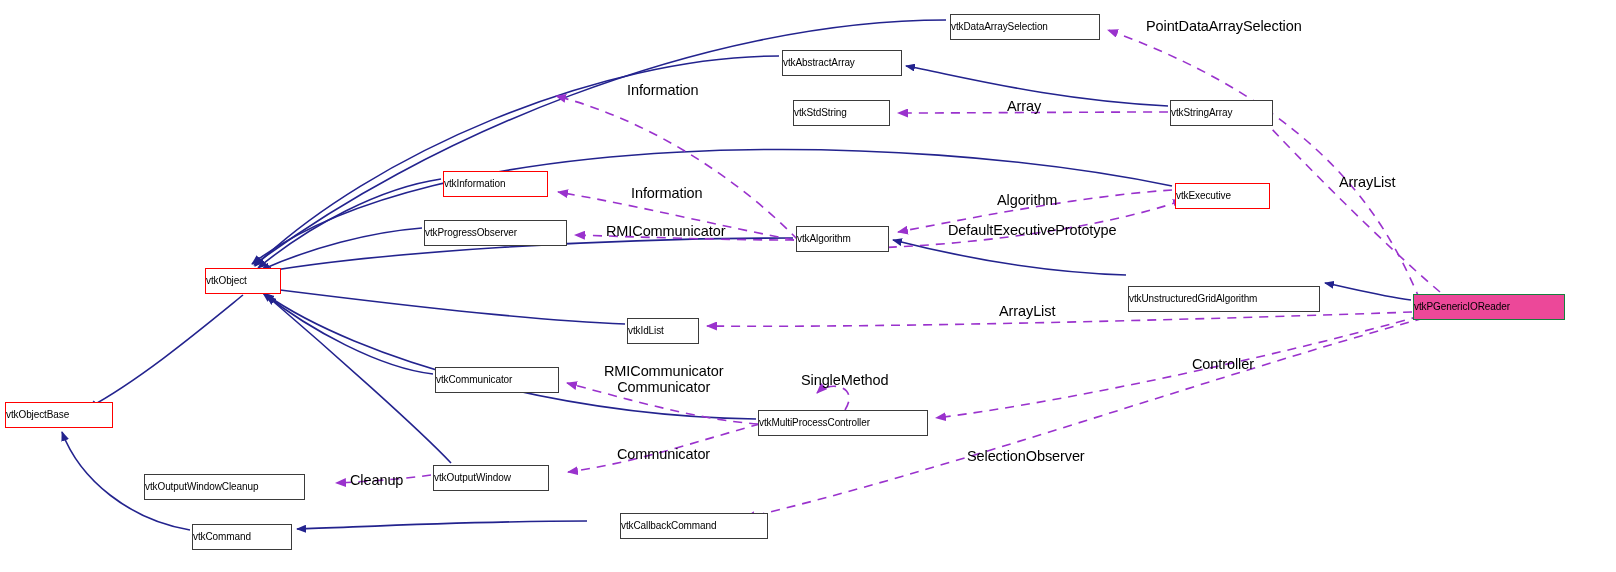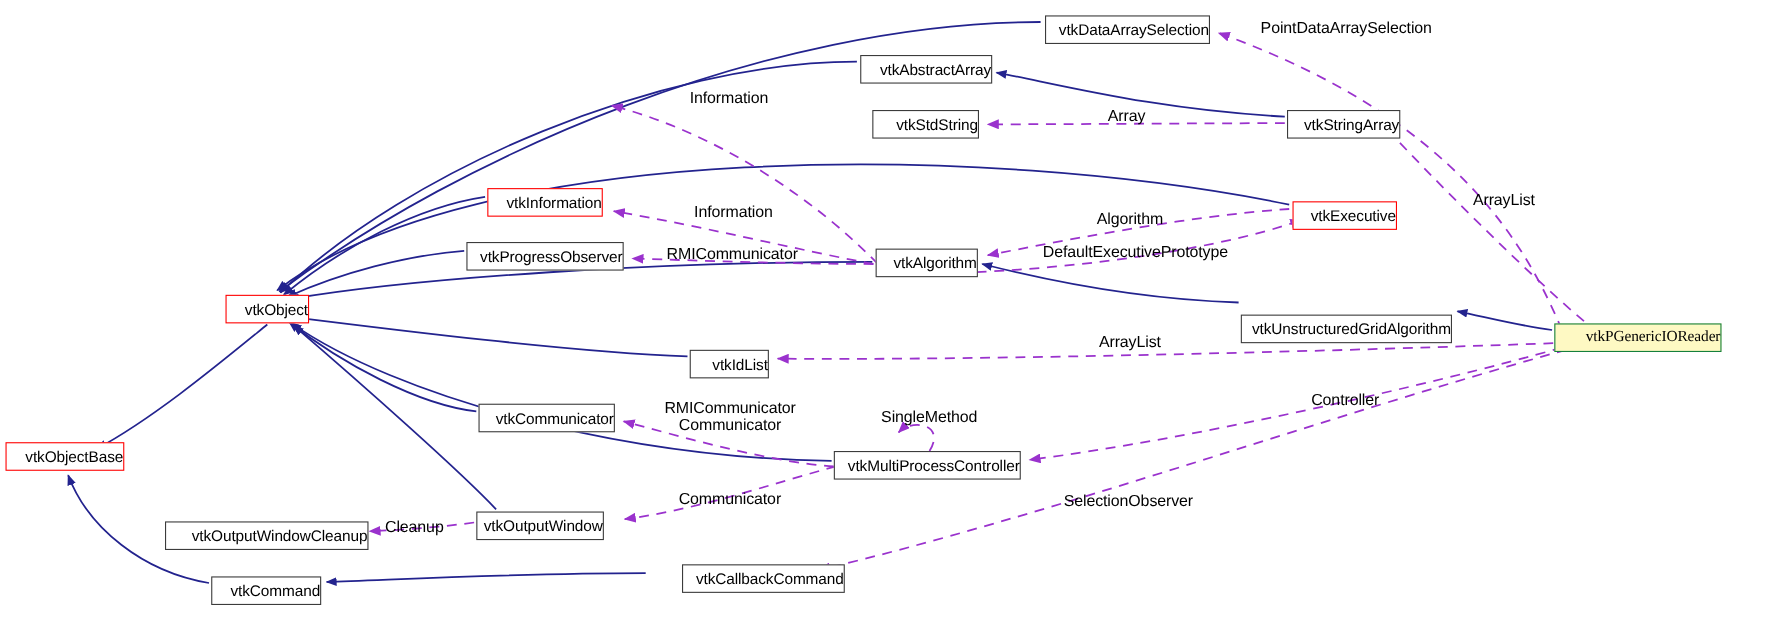"vtkDataArraySelection" .node { font-size: 14px -> 10px; justify-content: flex-end -> flex-start }
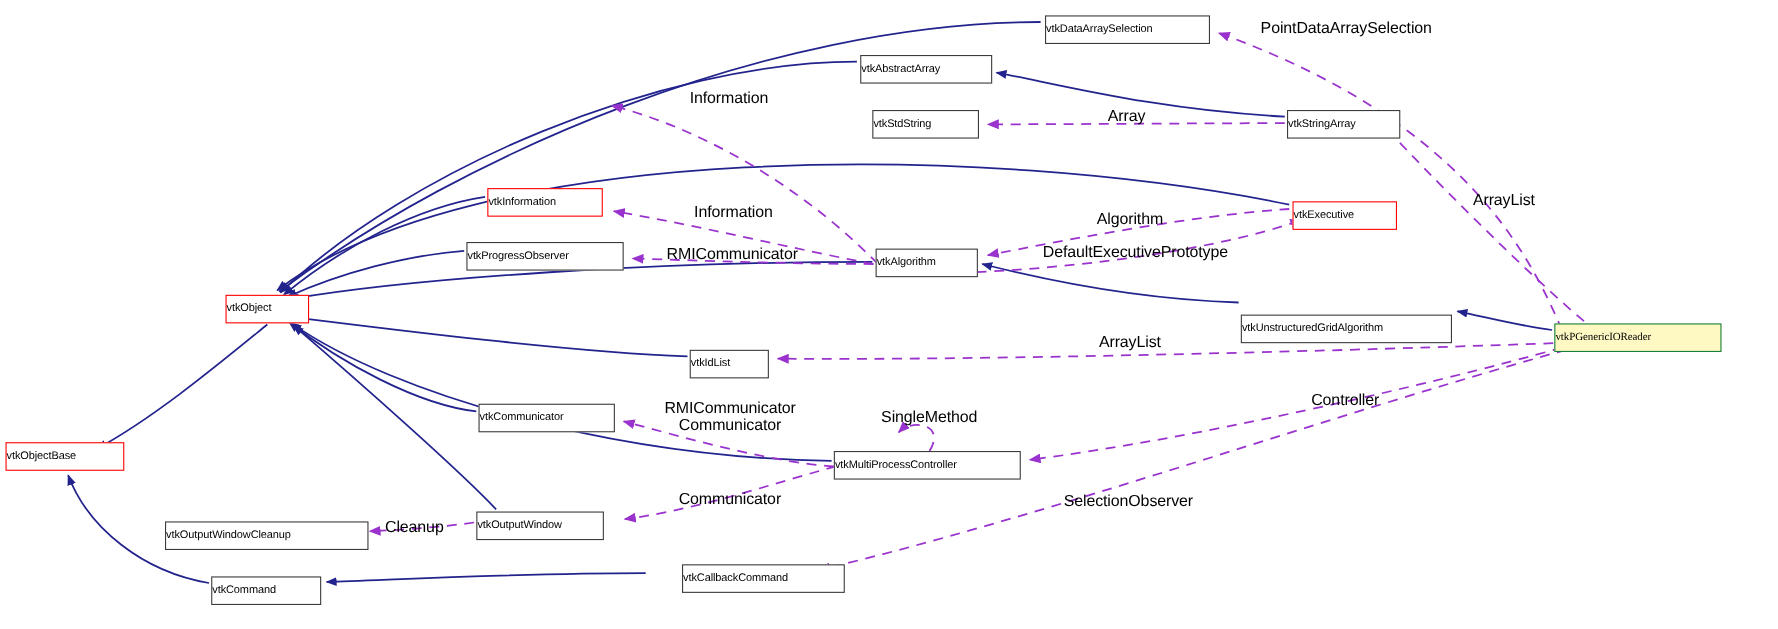"vtkPGenericIOReader" .node.current { background: #fef9c3 -> #ec4899; font-family: Liberation Serif, serif -> none }
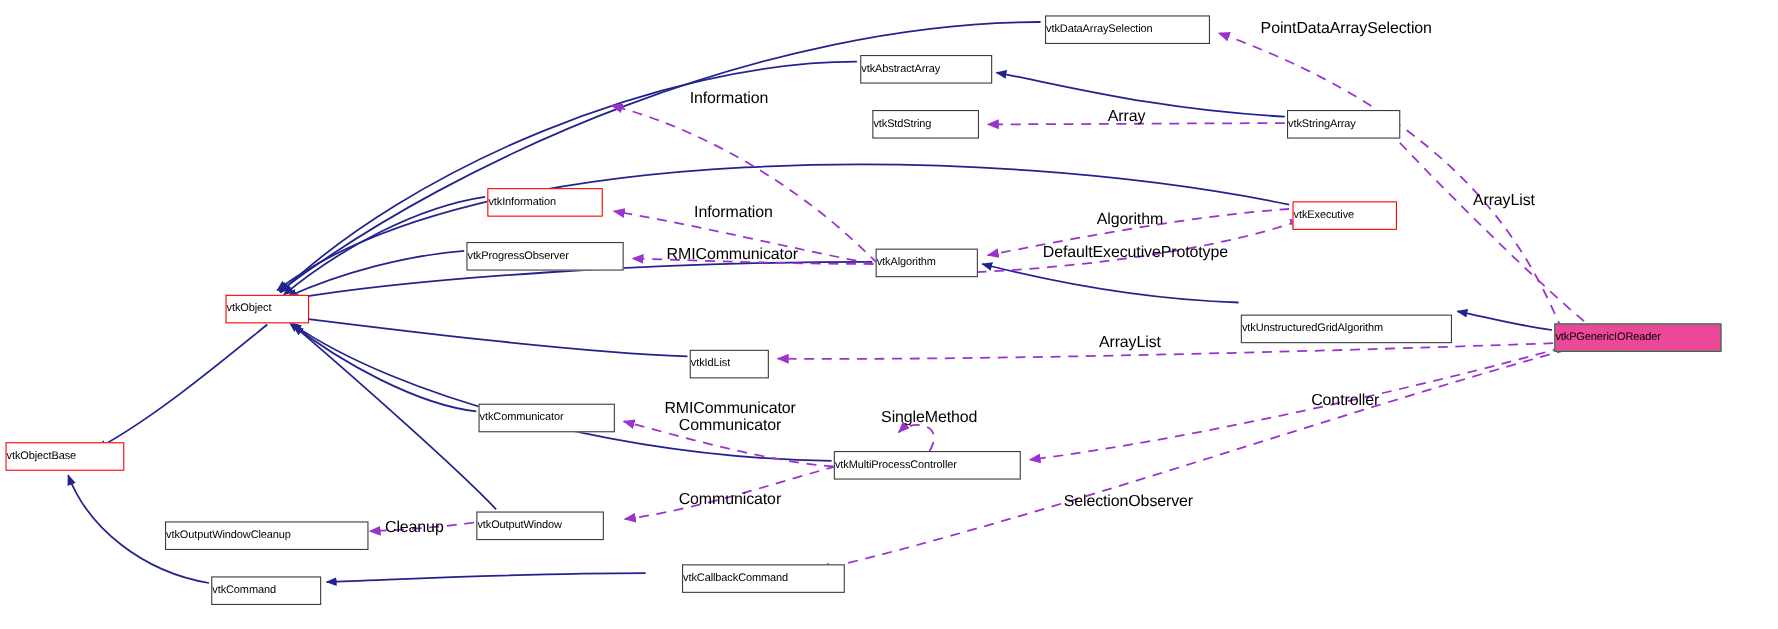"vtkOutputWindowCleanup" div.node { left: 150px -> 144px; width: 185px -> 161px }
